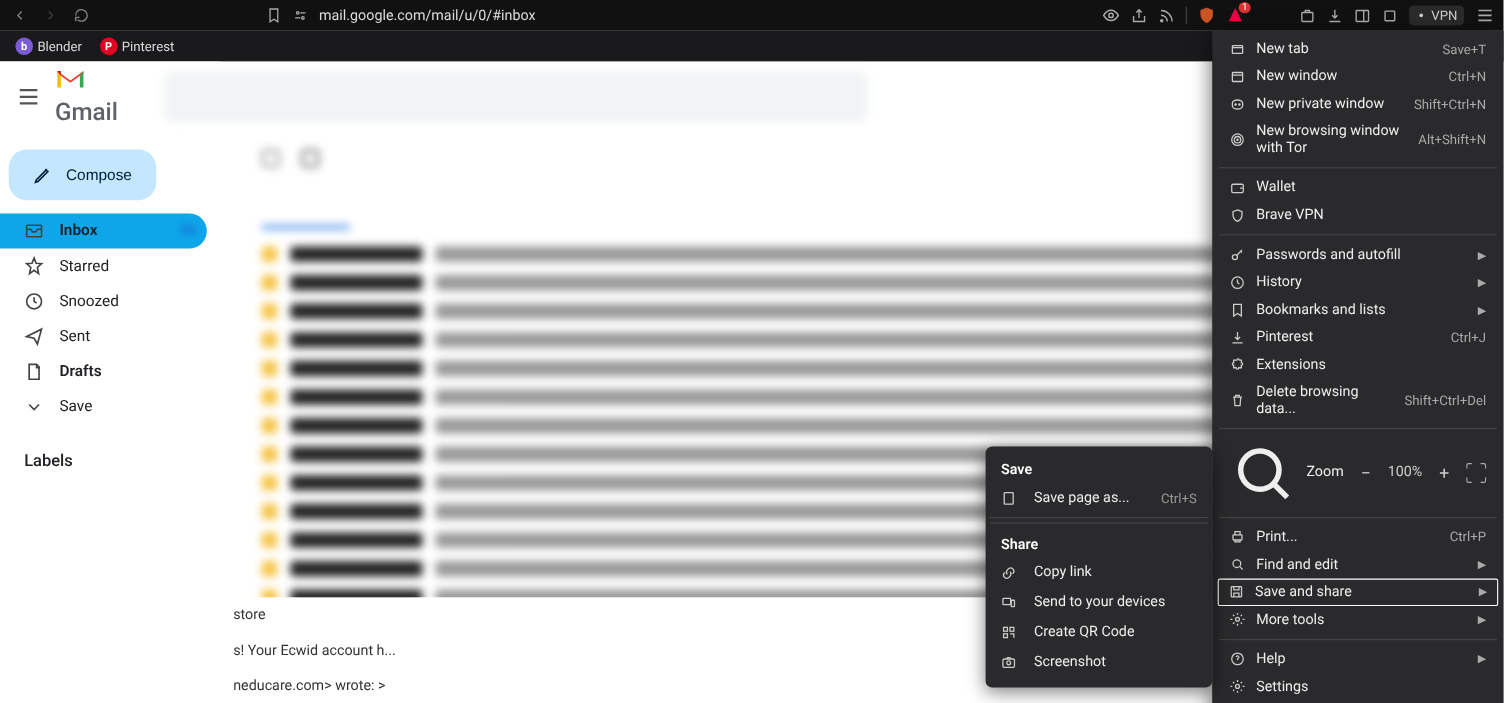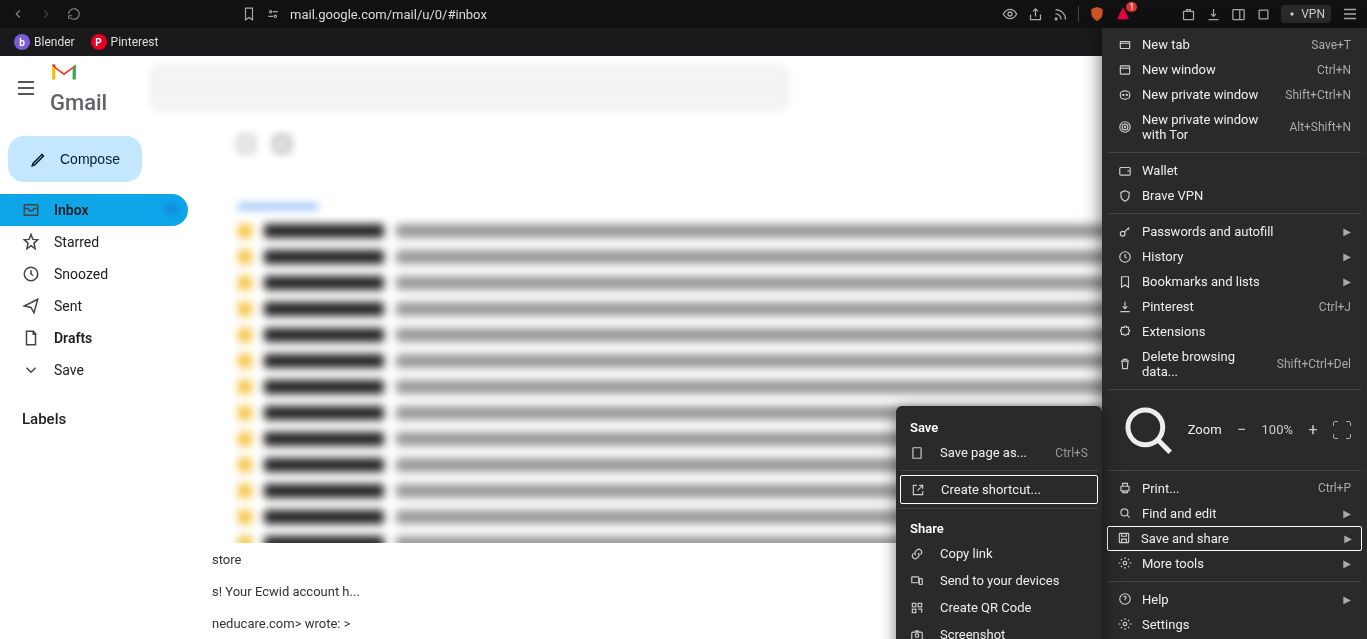"New private window with Tor" span { text: private -> browsing }
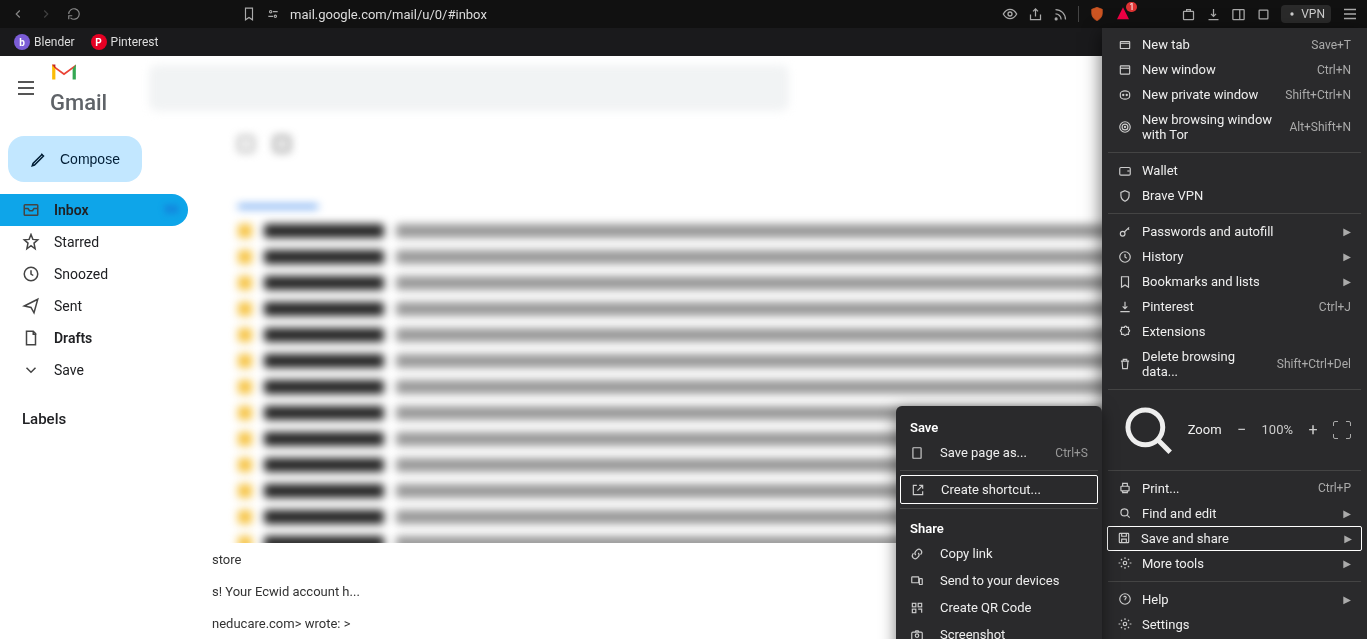"Create shortcut..." div.submenu-item { html: <div> <svg> <path></path> </svg> <span>Create shortcut...</span> </div> -> none }
